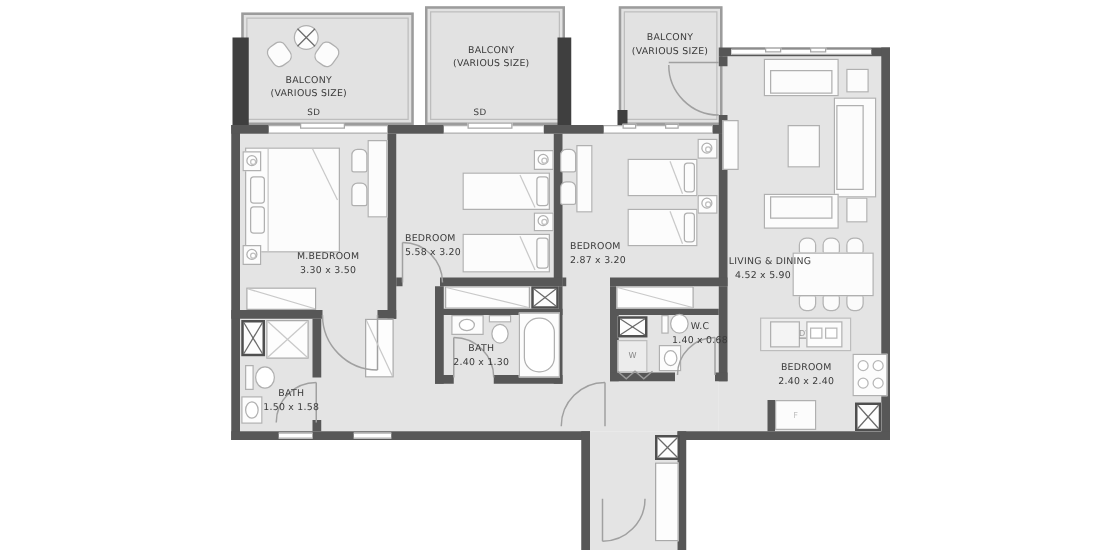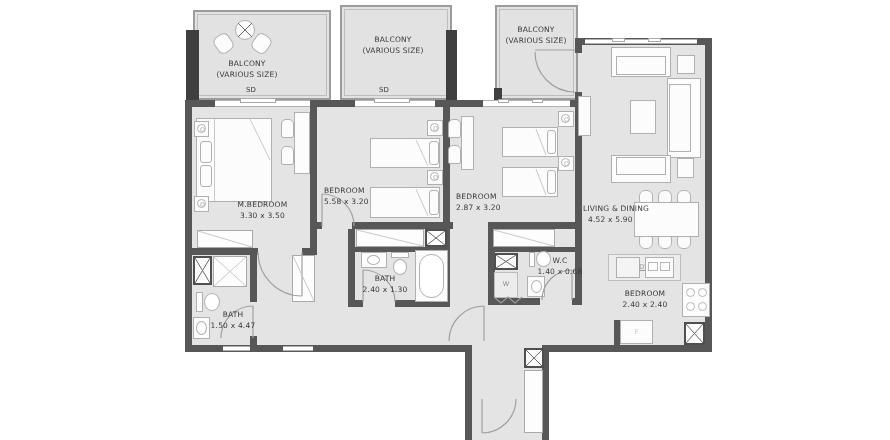"1.50 x 4.47" div { text: 4.47 -> 1.58 }
